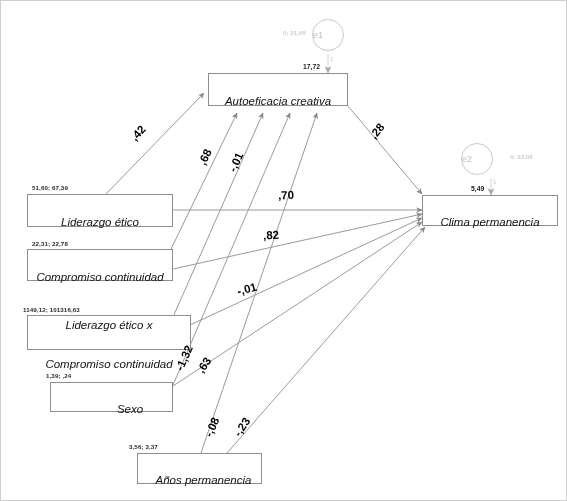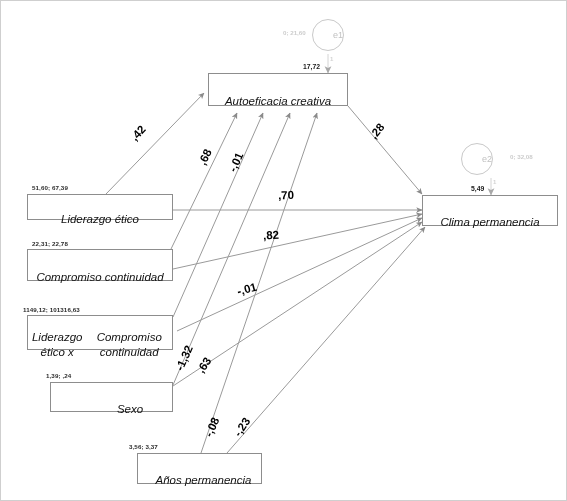"e1" .err-circle { justify-content: flex-end -> flex-start }
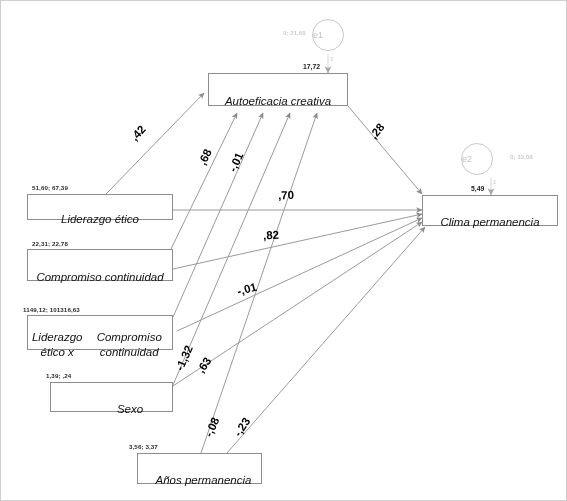"Liderazgo ético" div.node { height: 26px -> 33px }
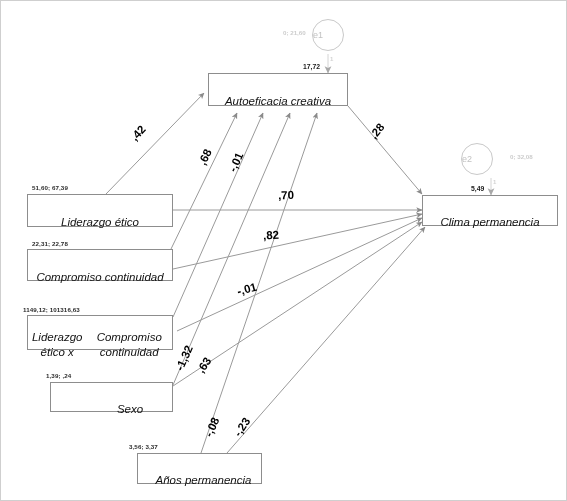"Liderazgo ético x" div.node { flex-direction: row -> column; width: 146px -> 164px }
